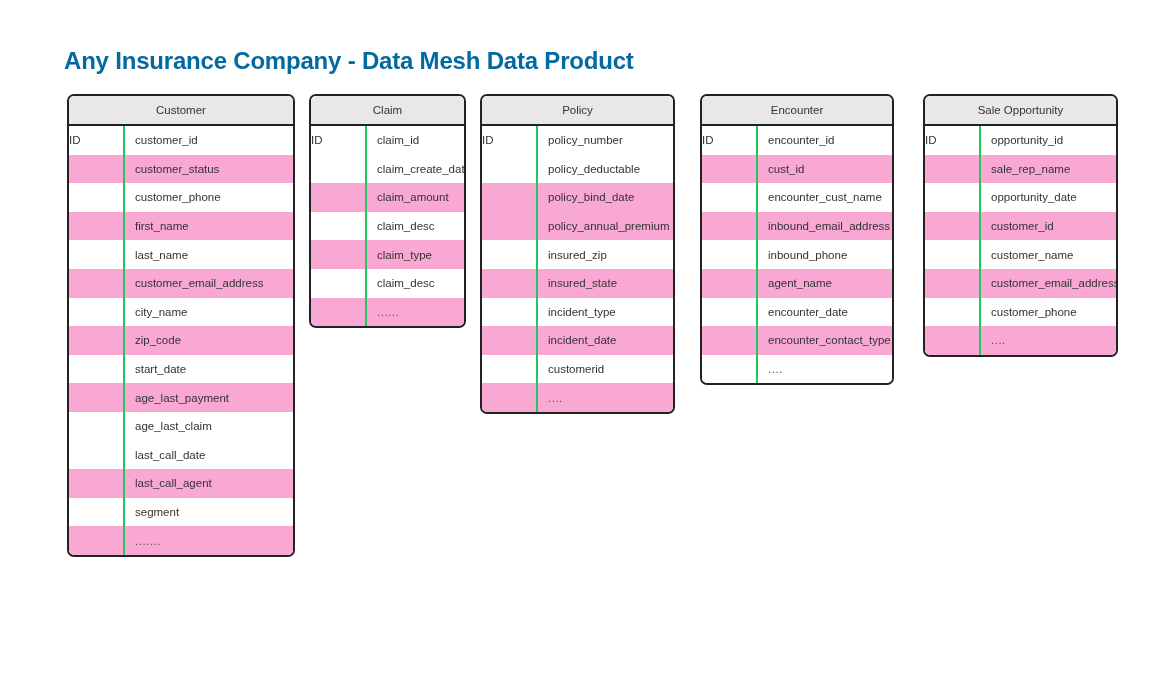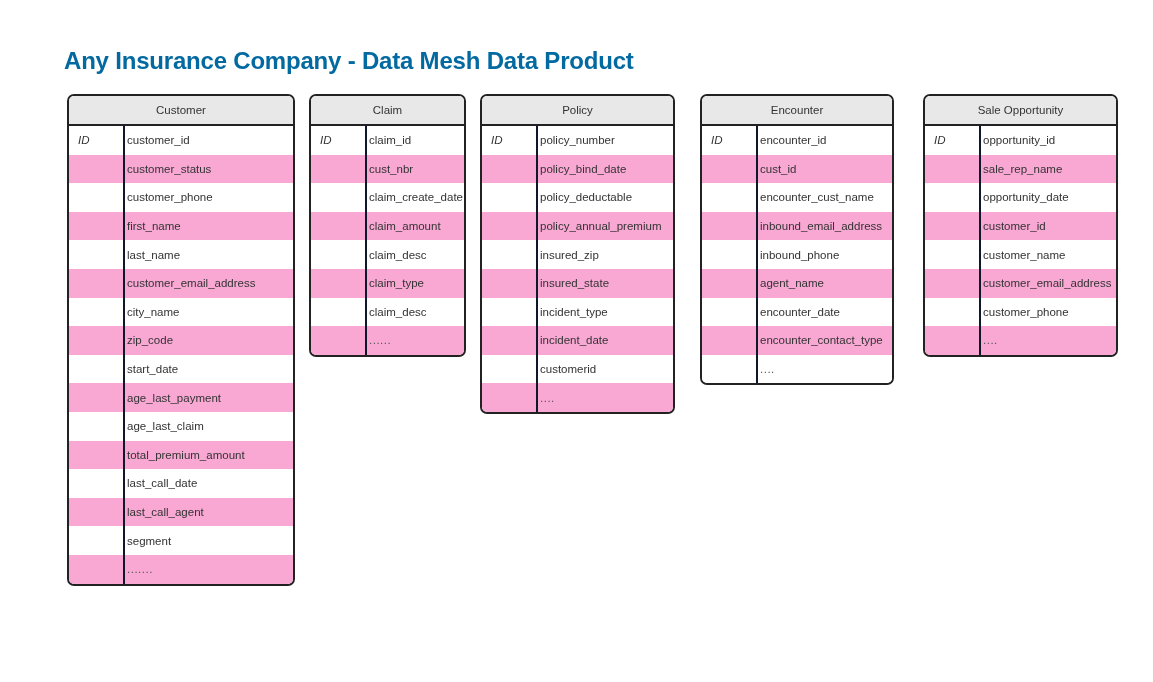"ID" .id-cell { border-right: 2px solid #0f172a -> 2px solid #22c55e; font-style: italic -> none; padding-left: 9px -> none }
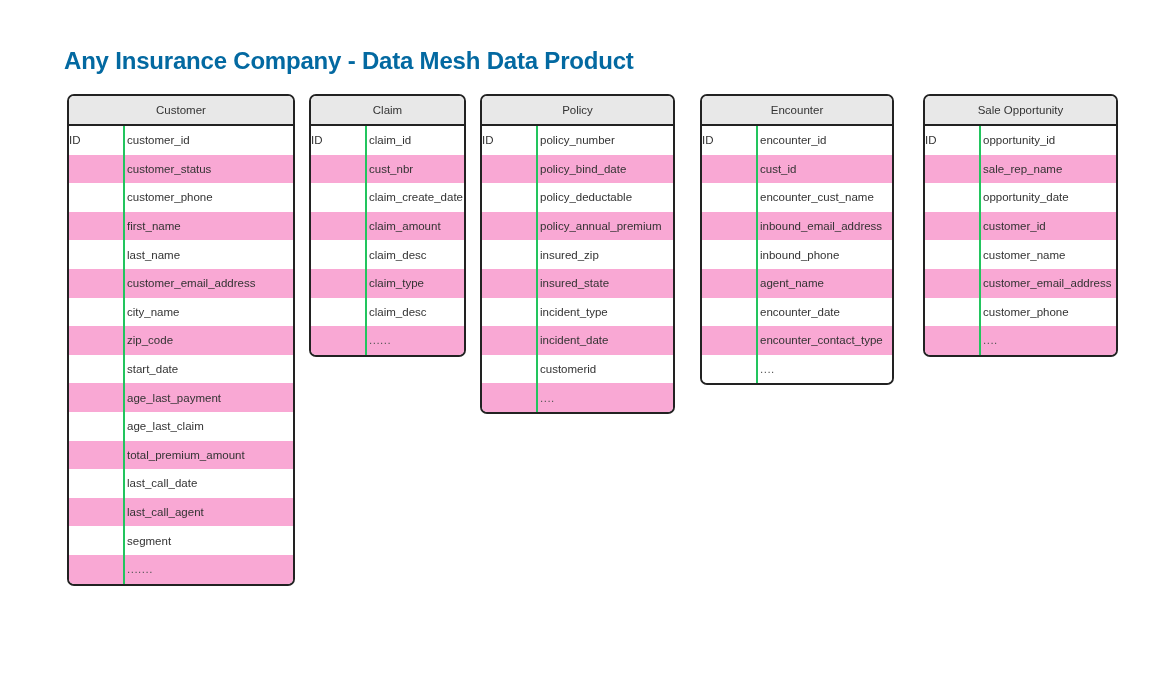"customer_id" .name-cell { padding-left: 2px -> 10px }
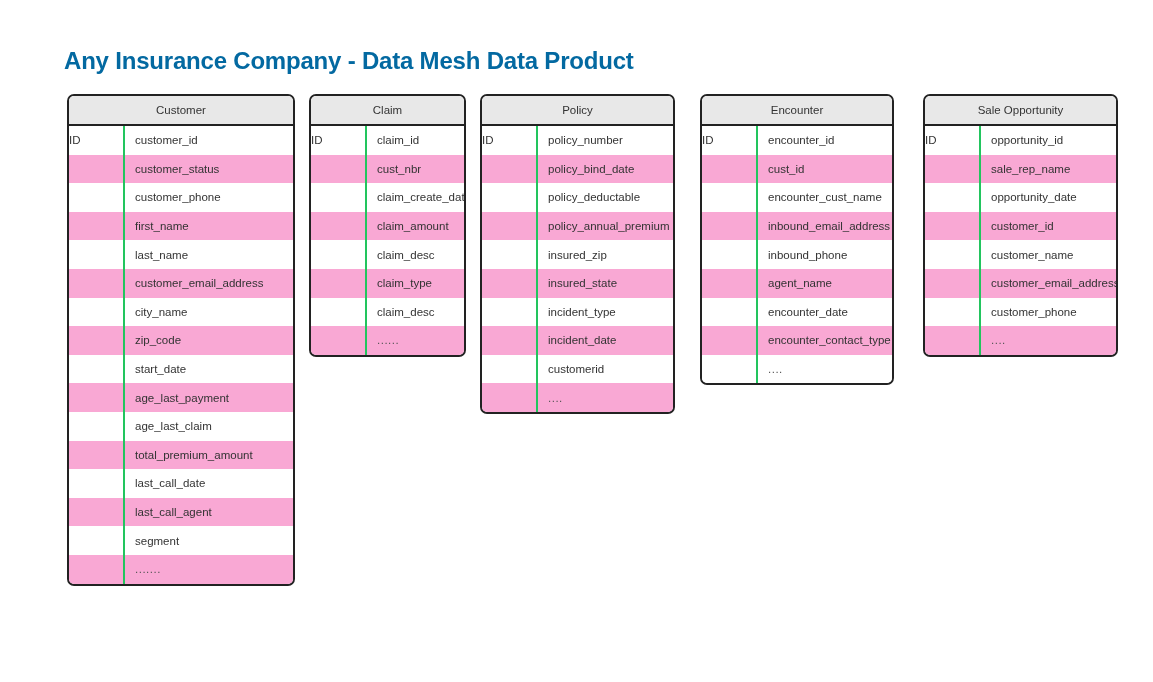"cust_nbr" div.field-row { html: <div> <div></div> <div>cust_nbr</div> </div> -> none }
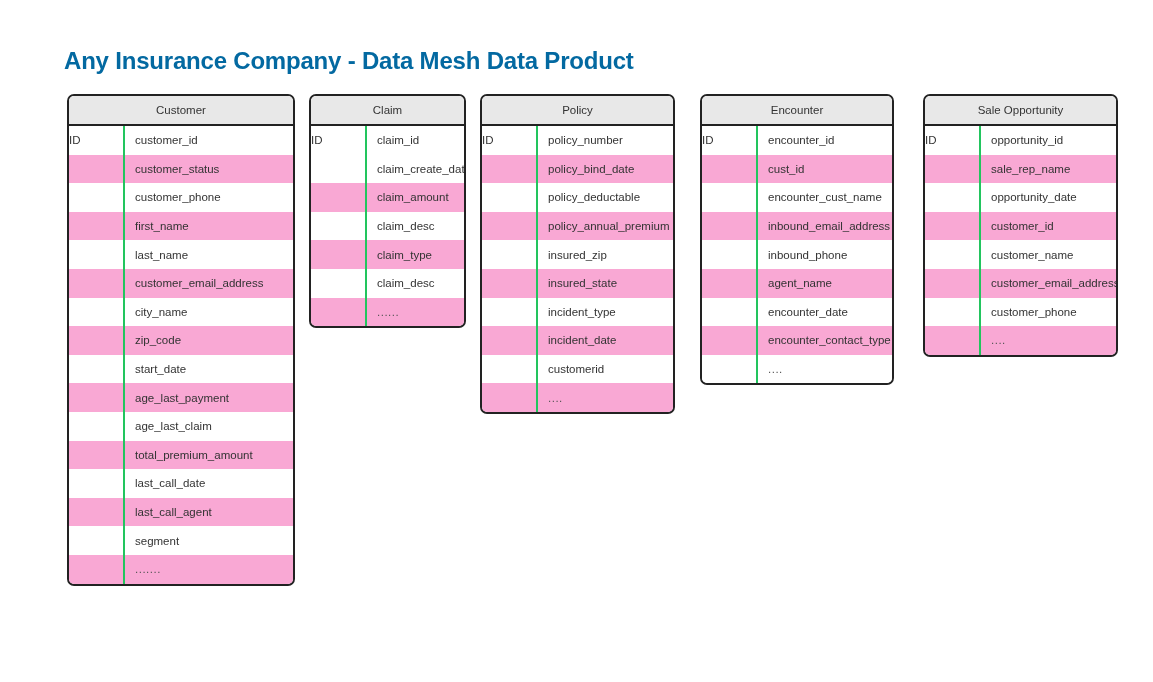"policy_bind_date" div.field-row { order: before "policy_deductable" -> after "policy_deductable" }
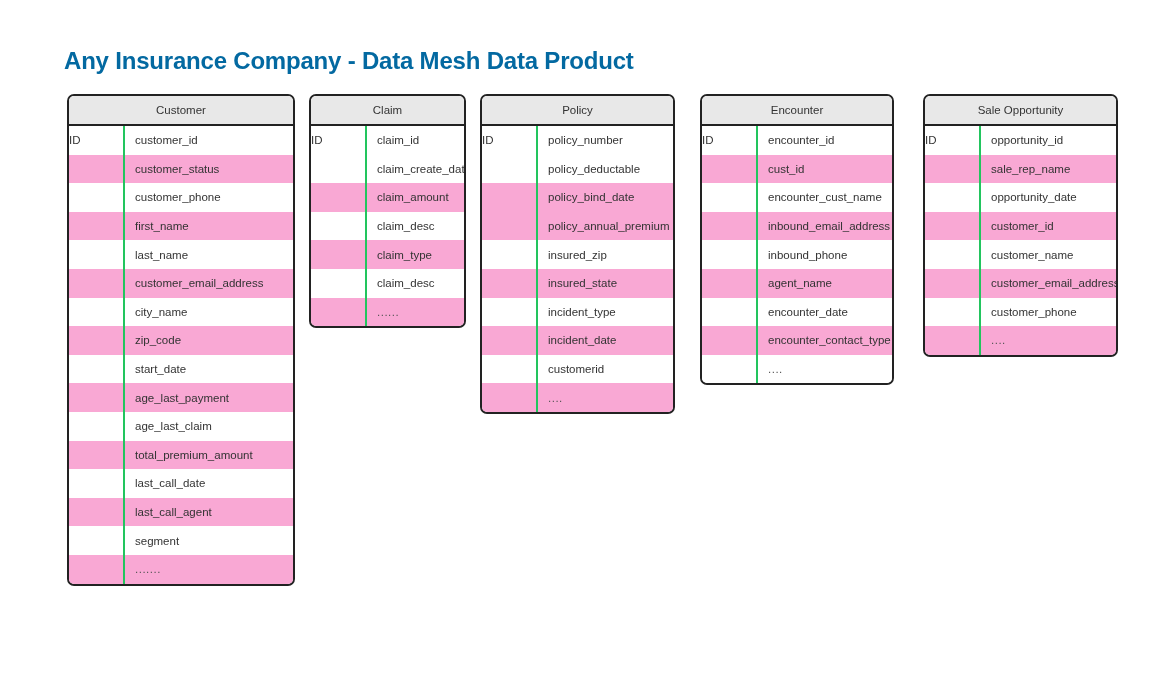"total_premium_amount" div.field-row { html: <div> <div></div> <div>total_premium_amount</div> </div> -> none }
